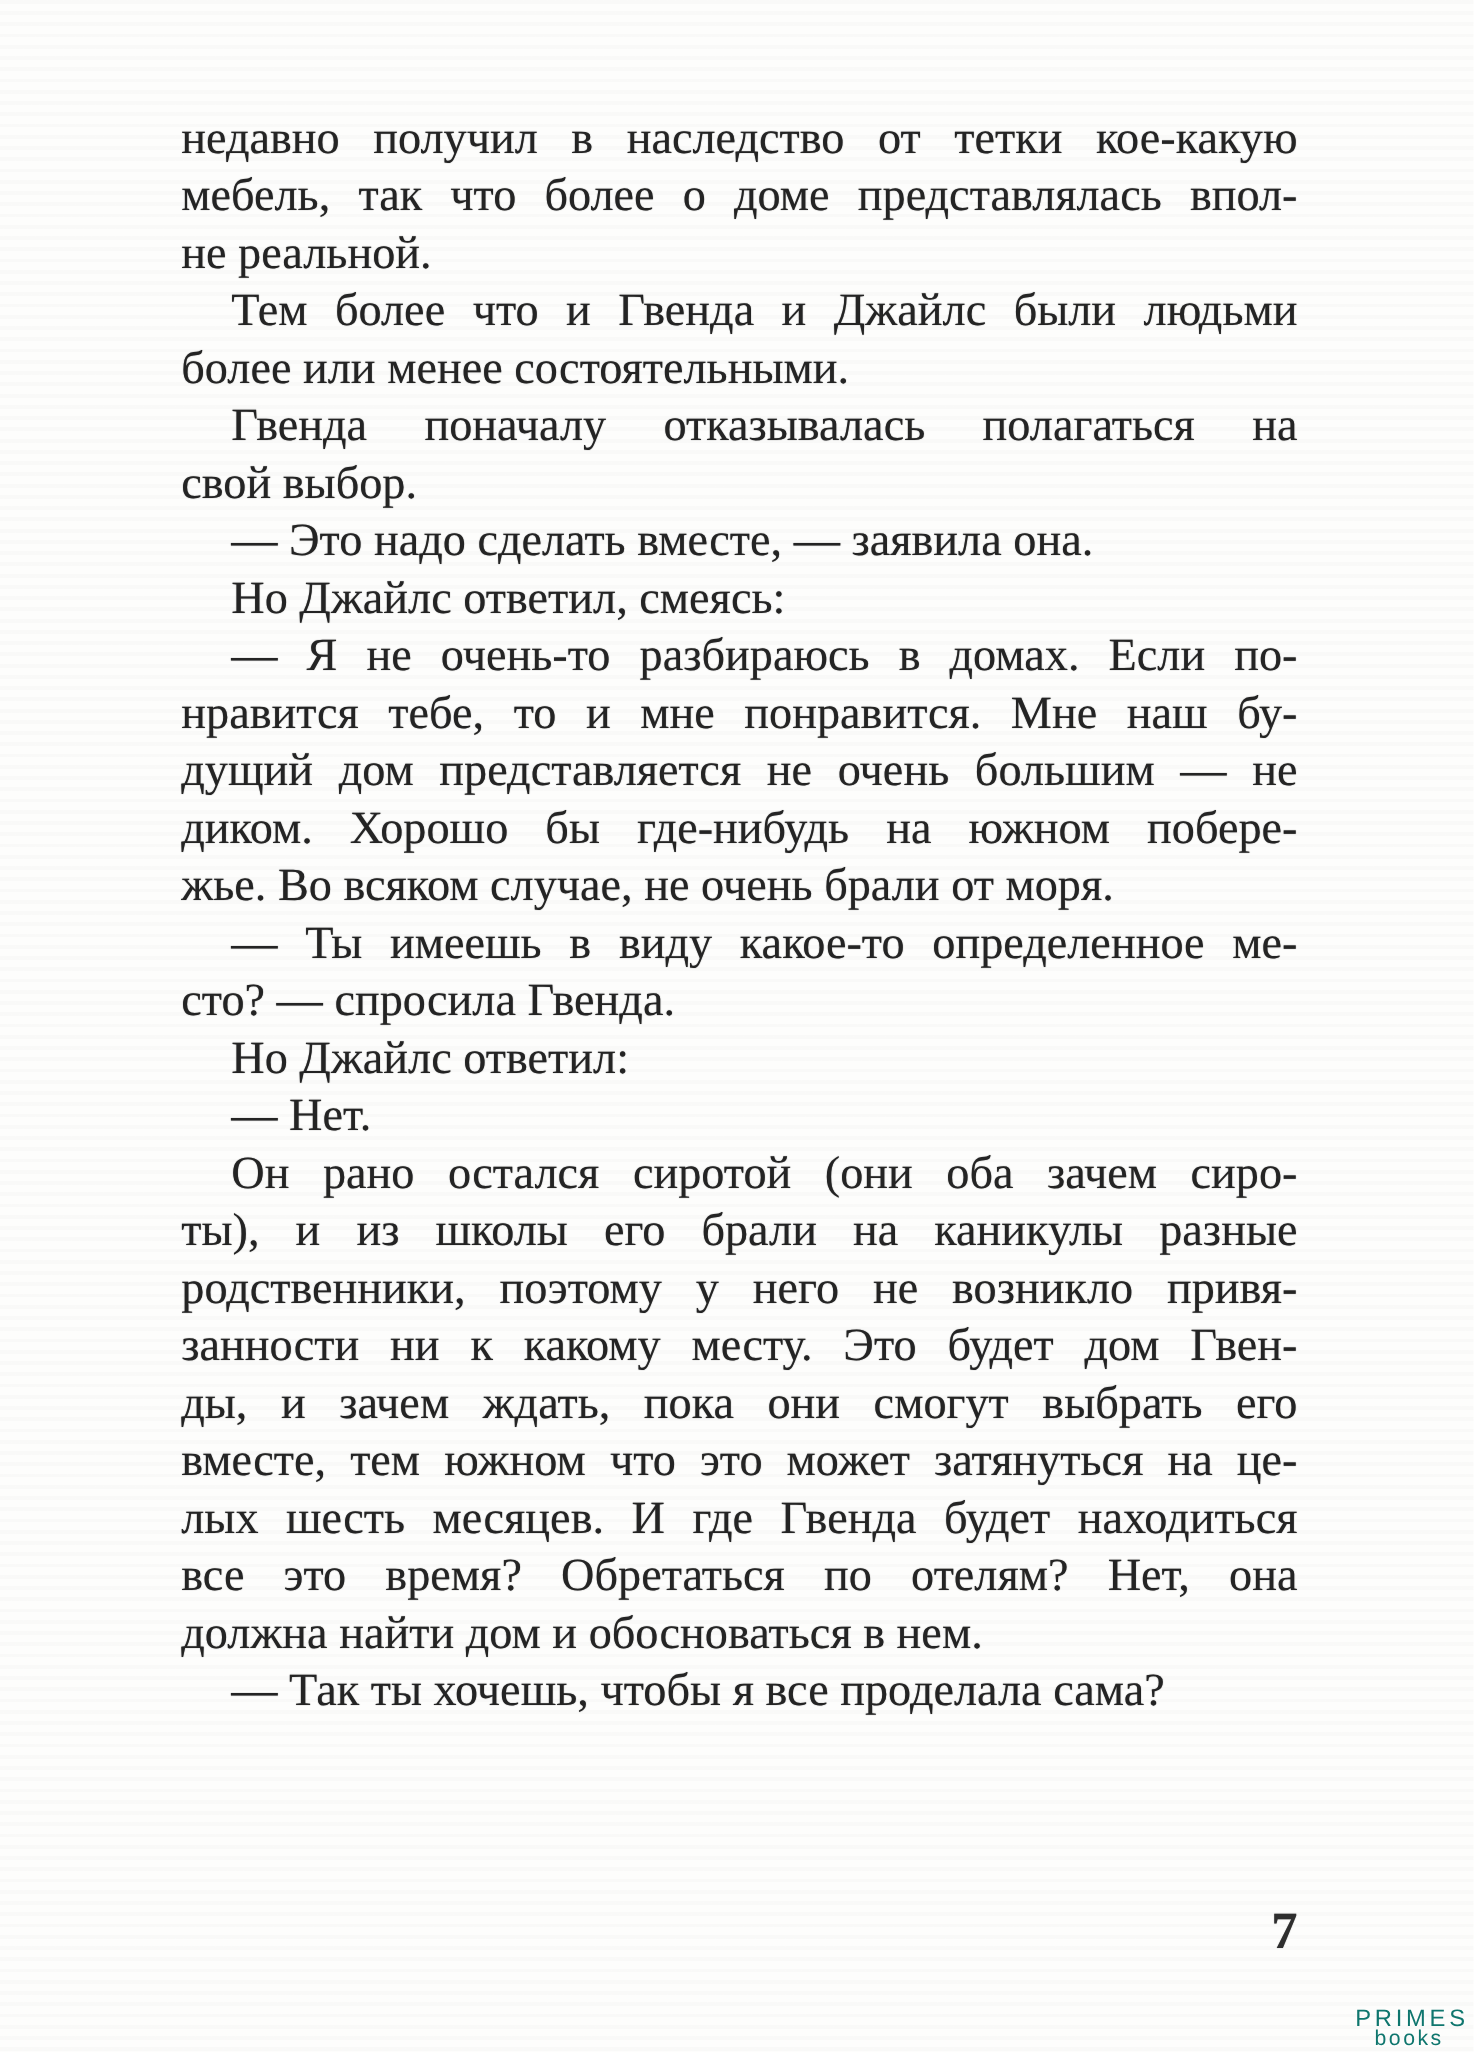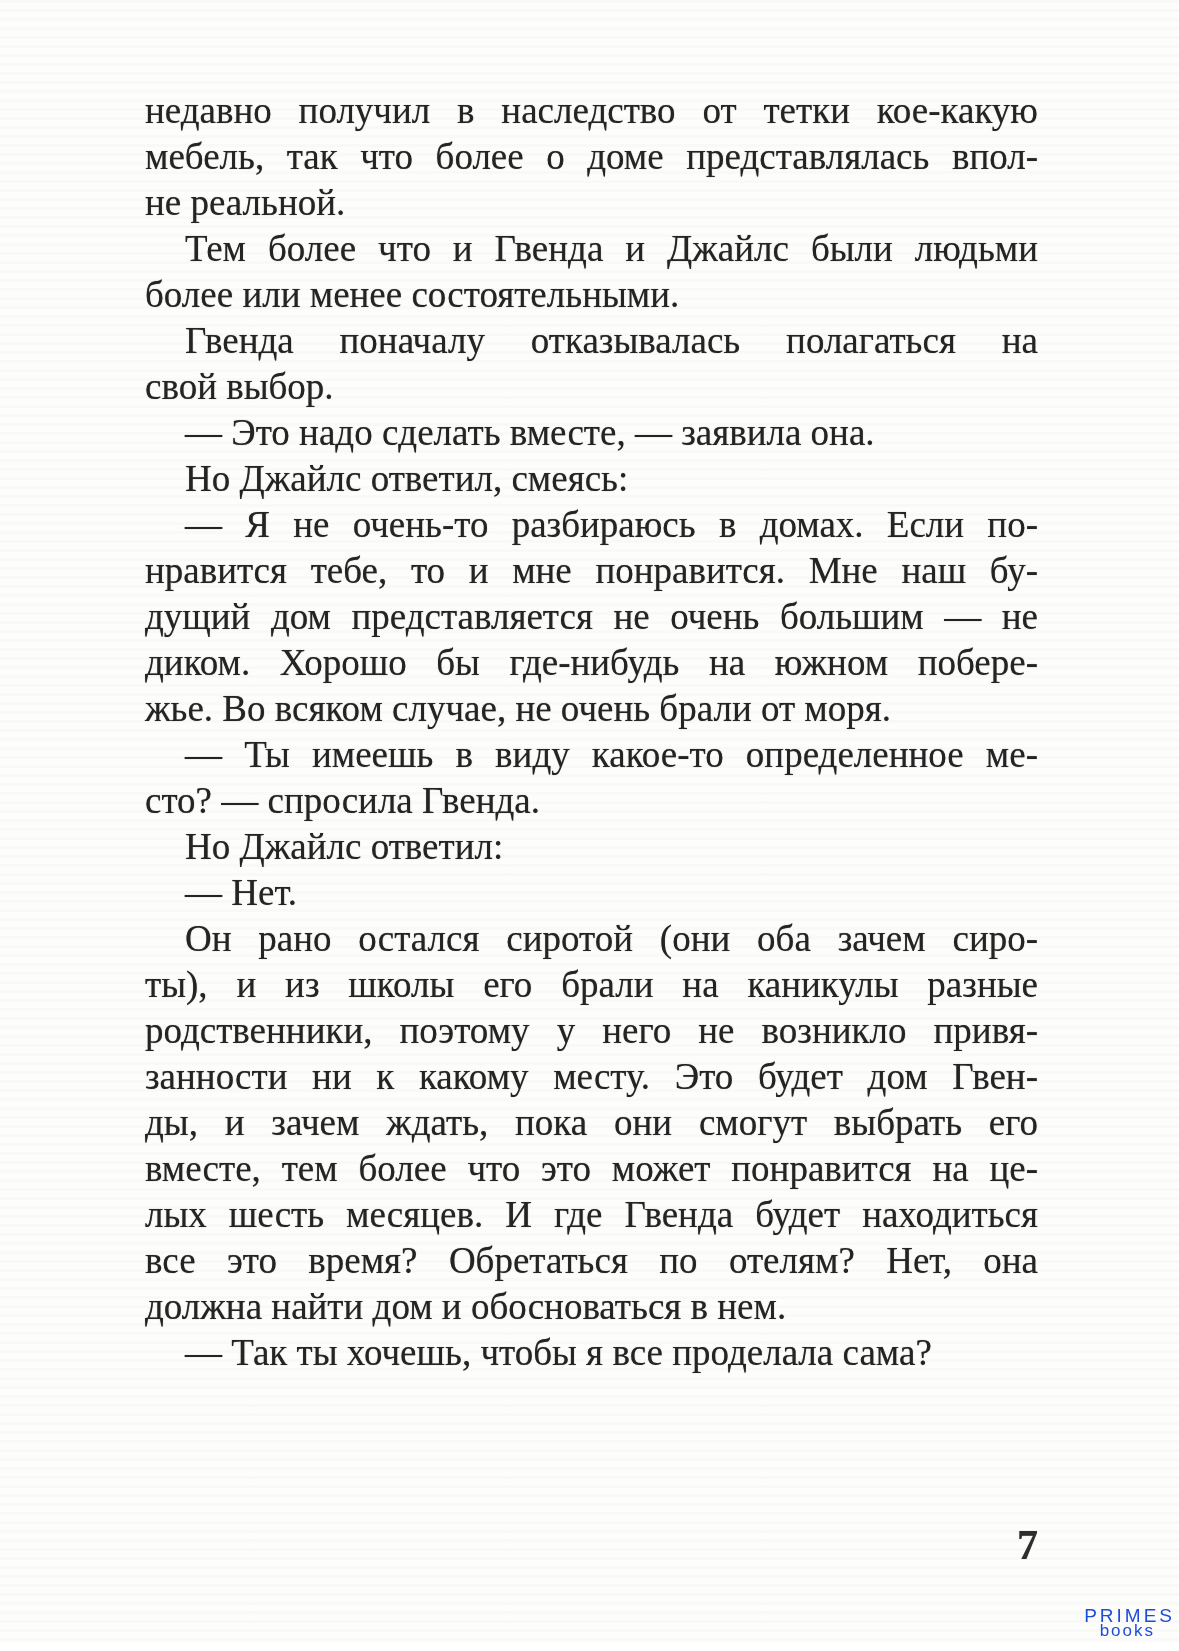"вместе, тем более что это" div.line { text: более что это может понравится -> южном что это может затянуться }
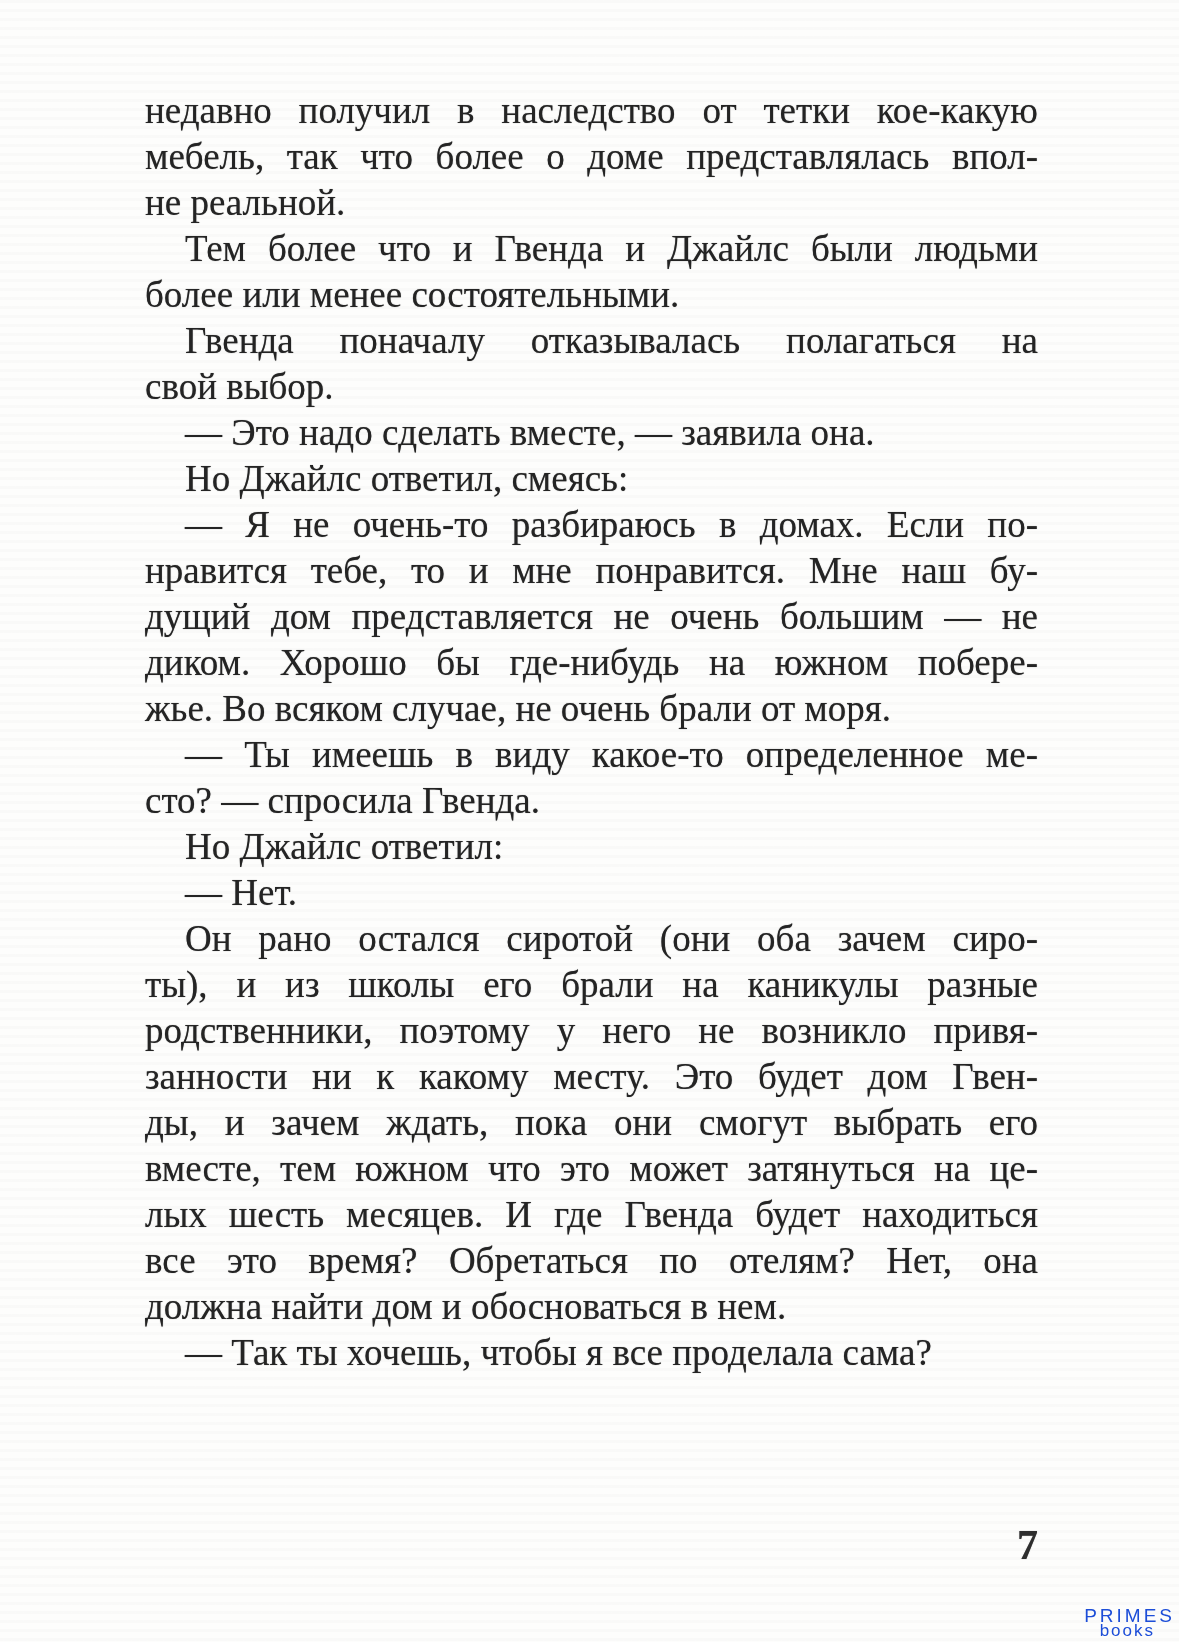"PRIMES" div.watermark { color: #1d4ed8 -> #0f766e }
